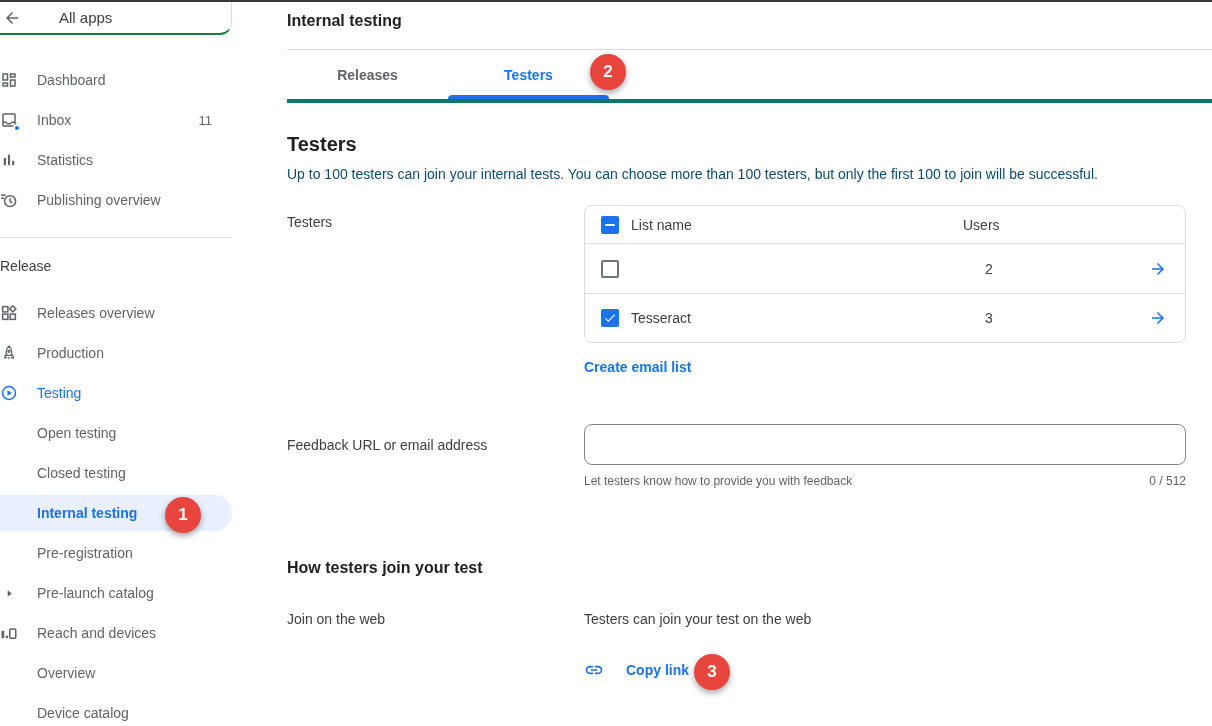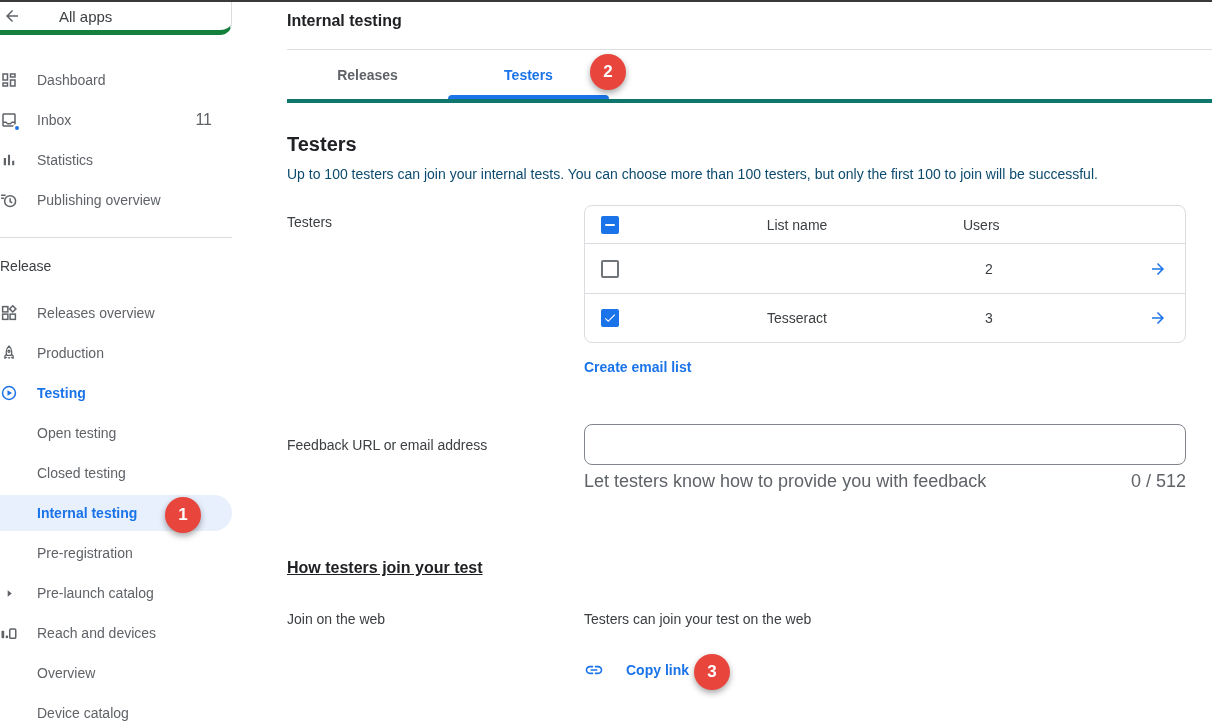"All apps" .allapps { border-bottom: 5px solid #15803d -> 2px solid #15803d }
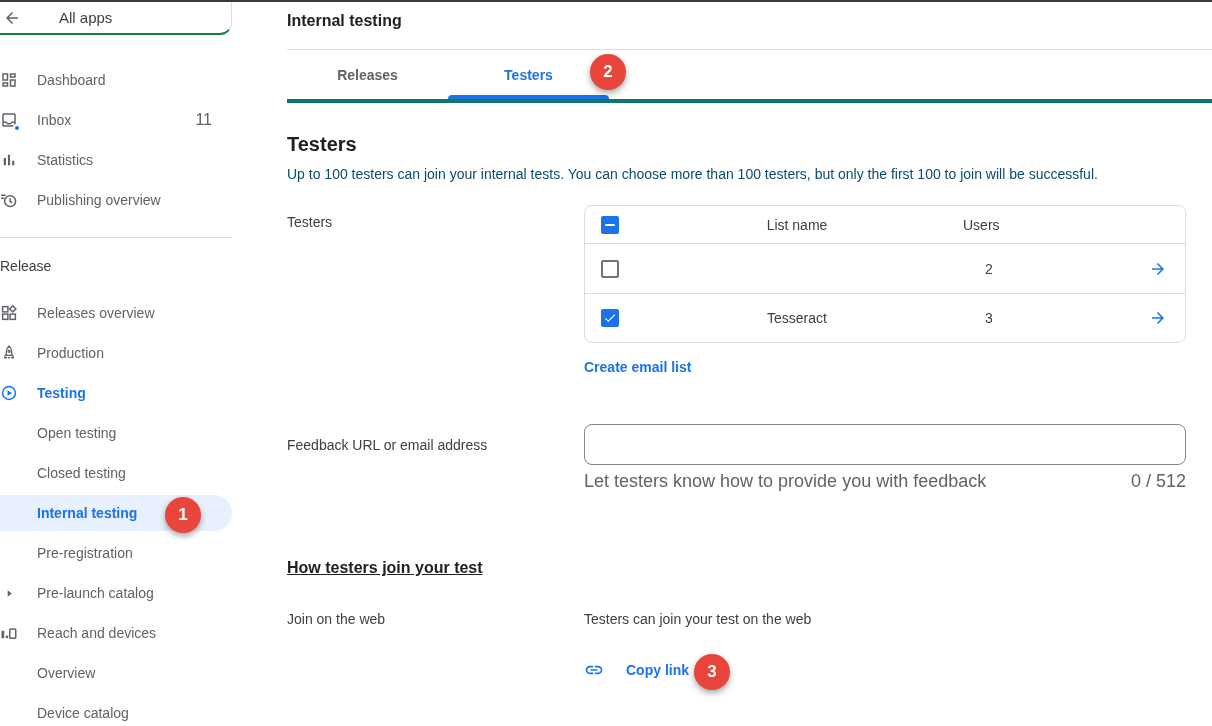"11" .sb-badge { font-size: 16px -> 13px }
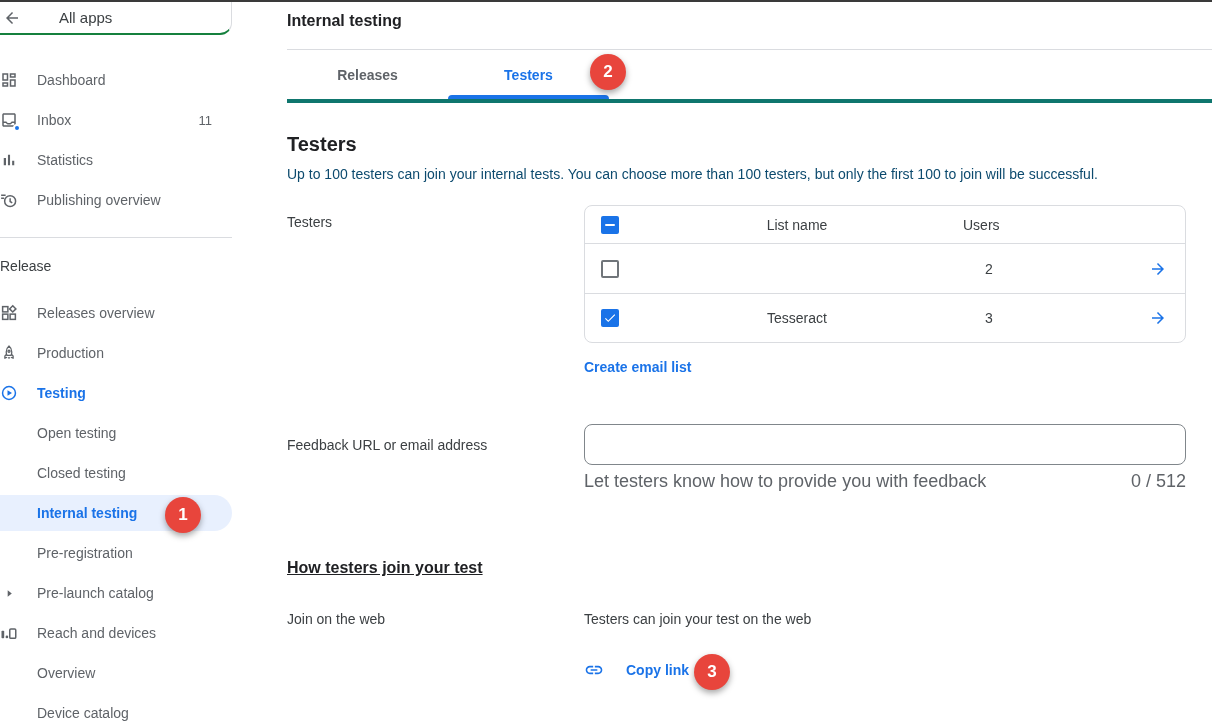"List name" .c-name { text-align: center -> none }
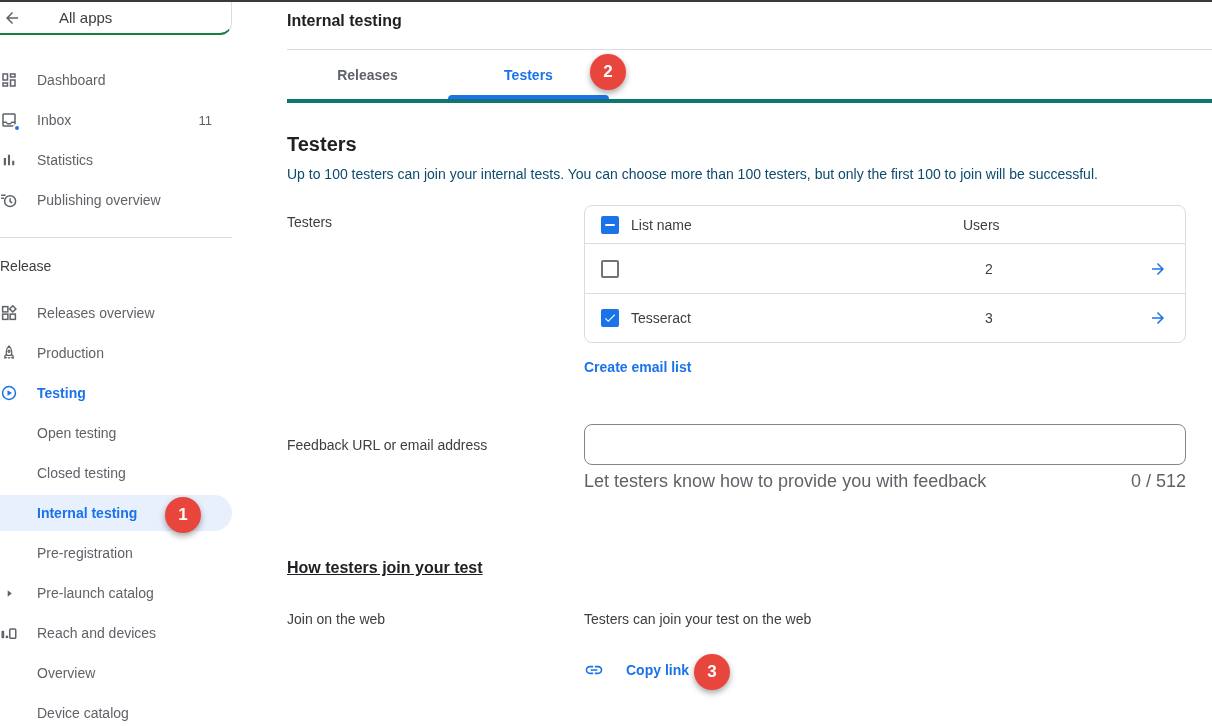"Testing" .sb-item.active { font-weight: bold -> normal }
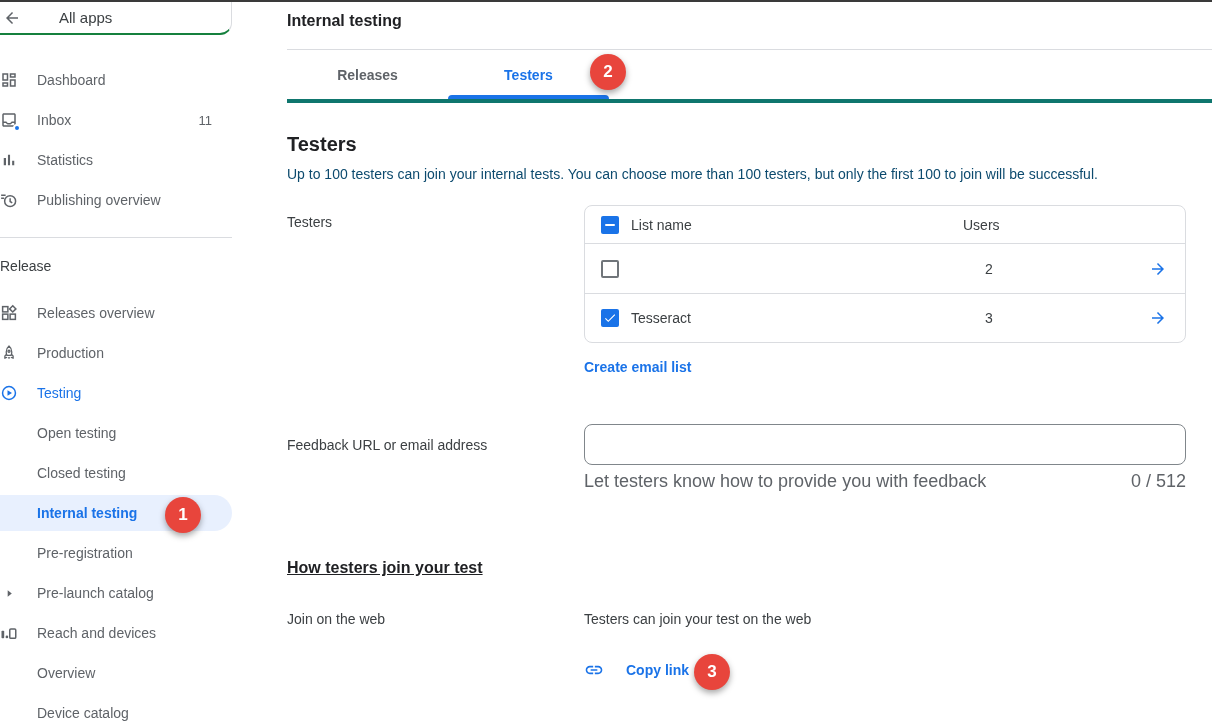"Let testers know how to" .hint-row { font-size: 18px -> 12px }
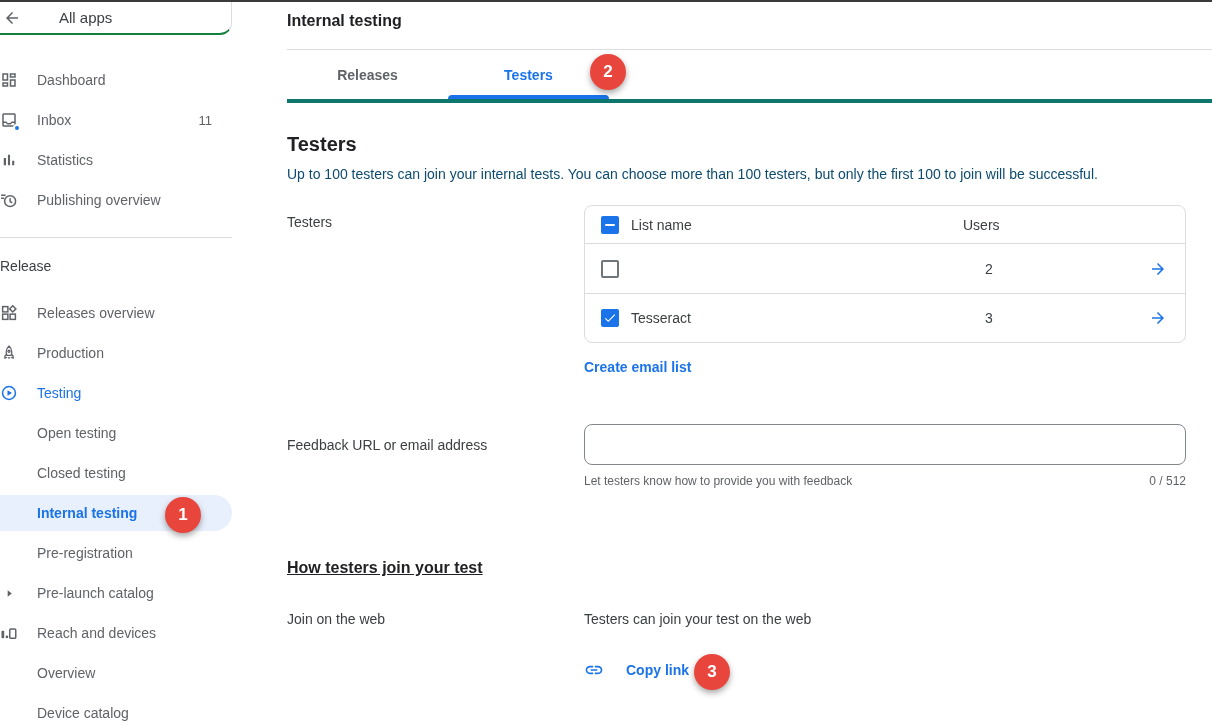"How testers join your test" .content h3 { text-decoration: underline -> none }
